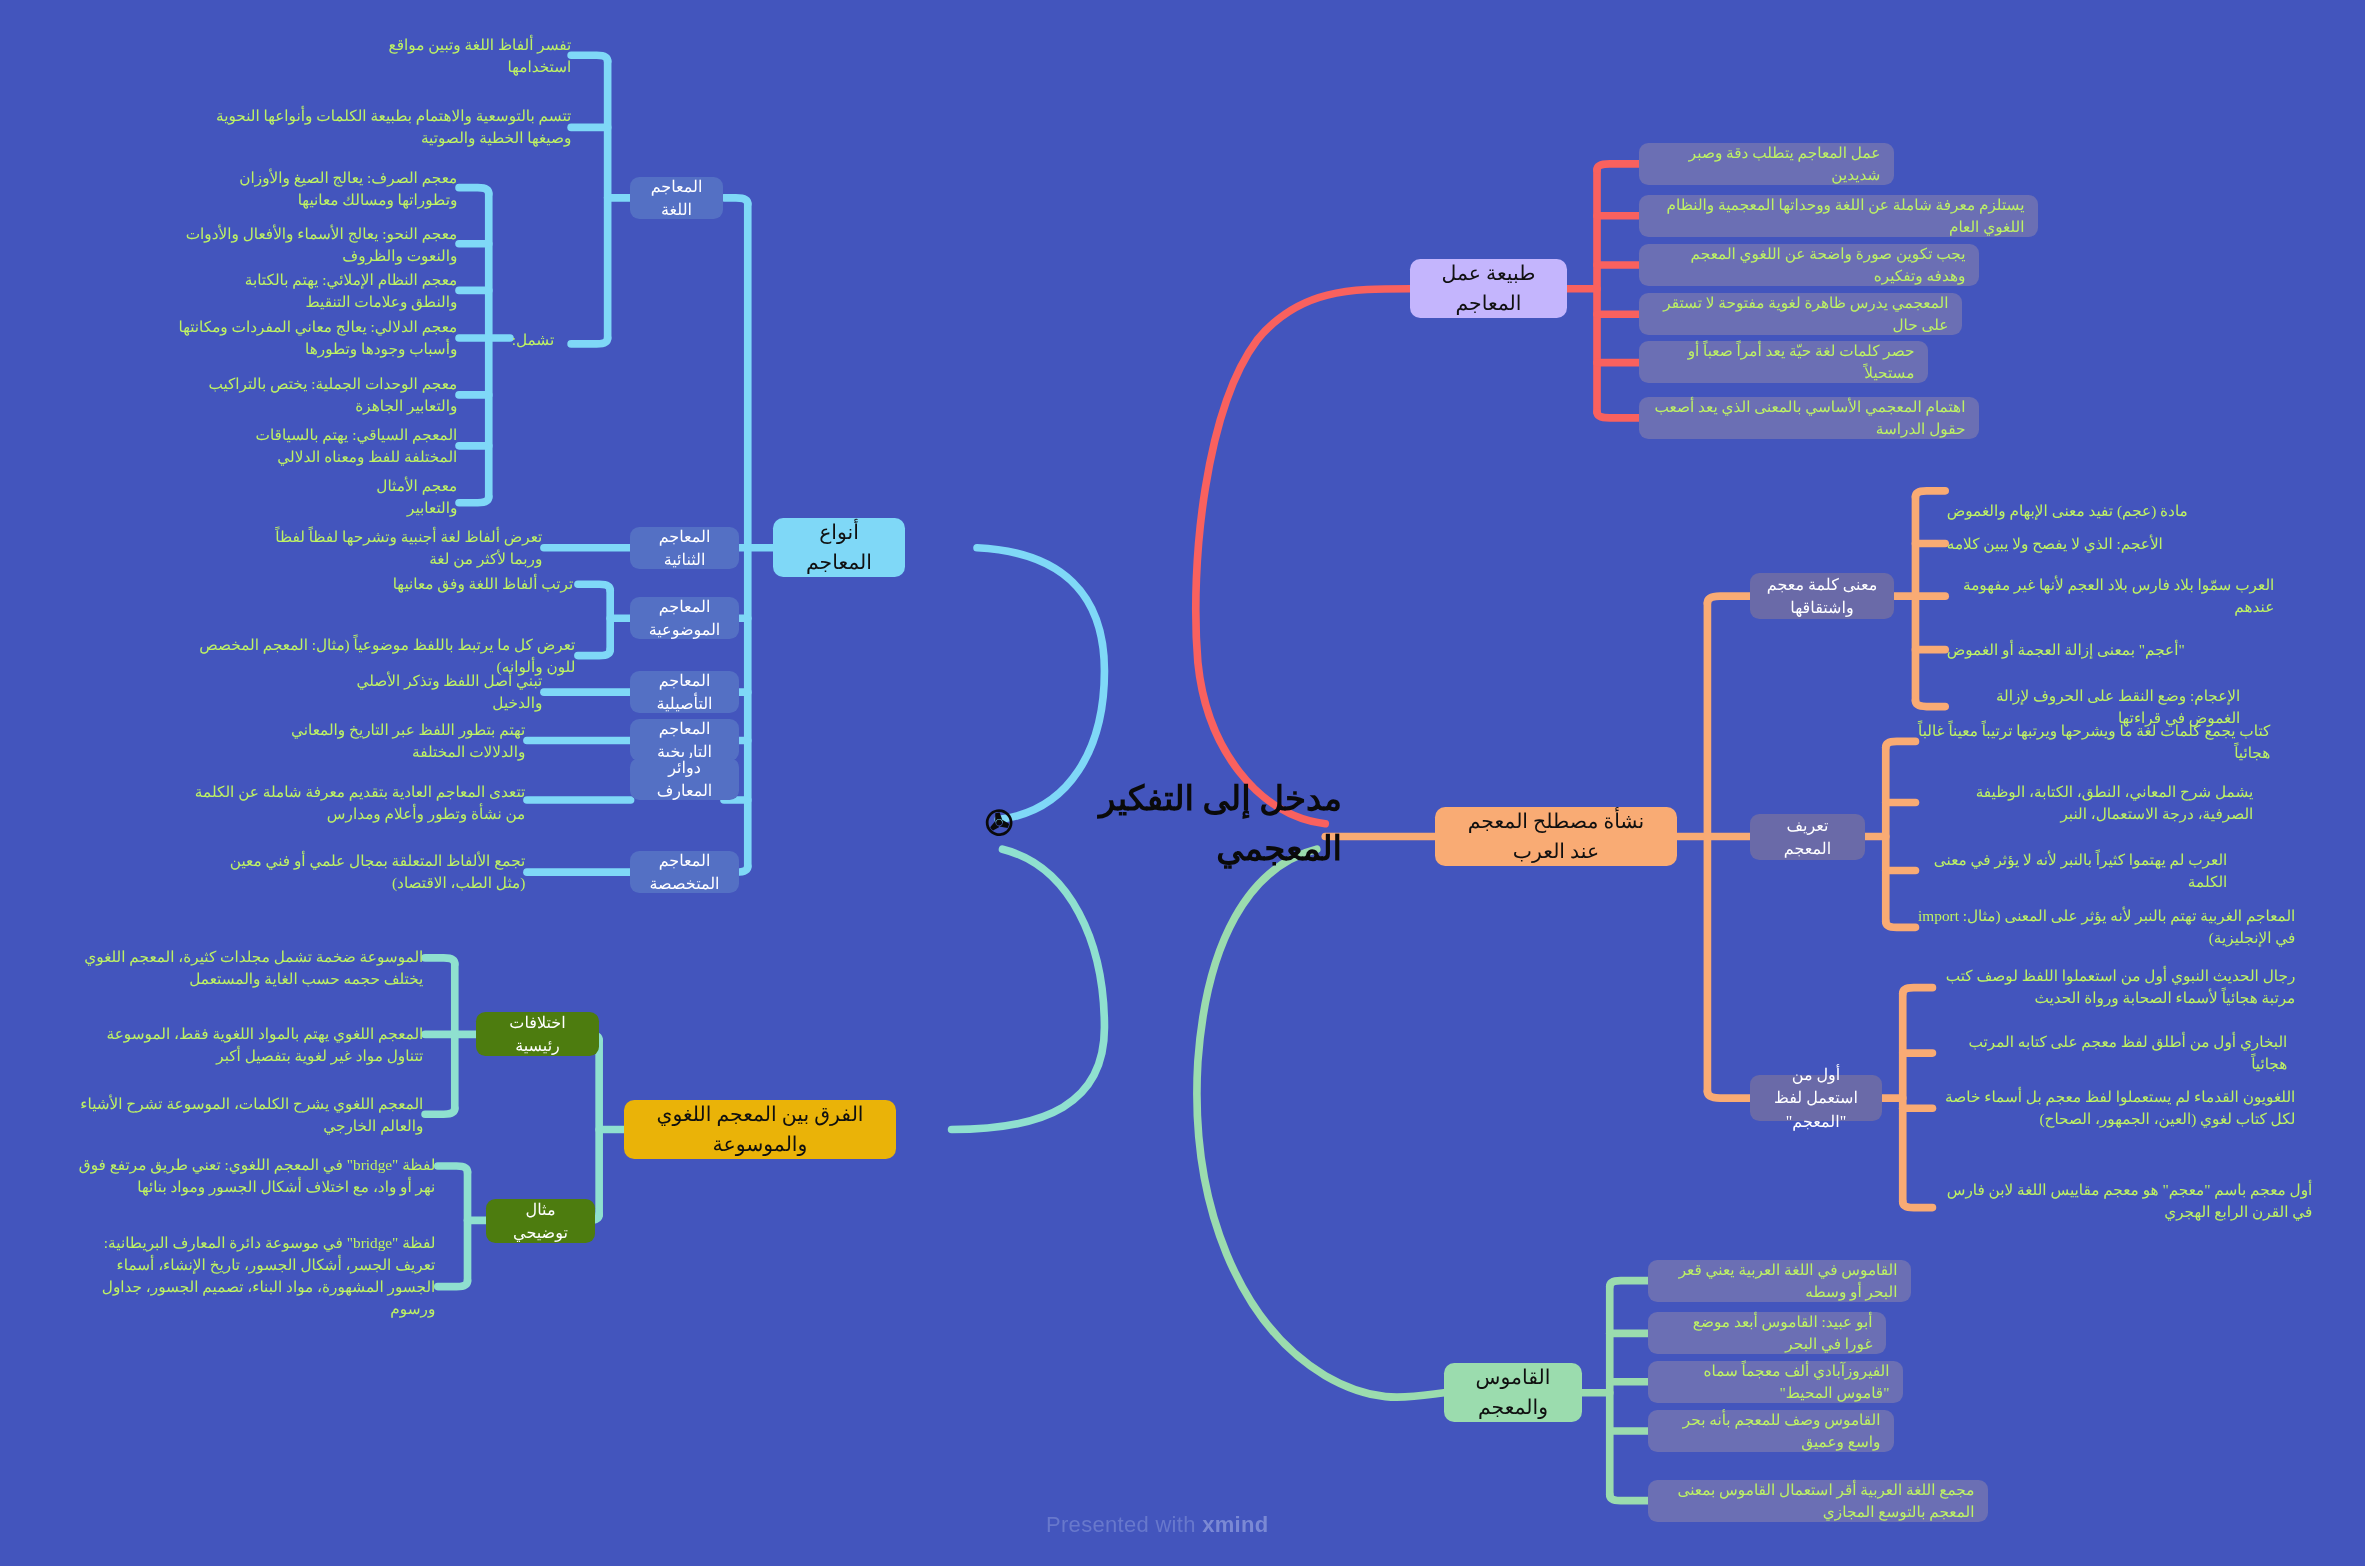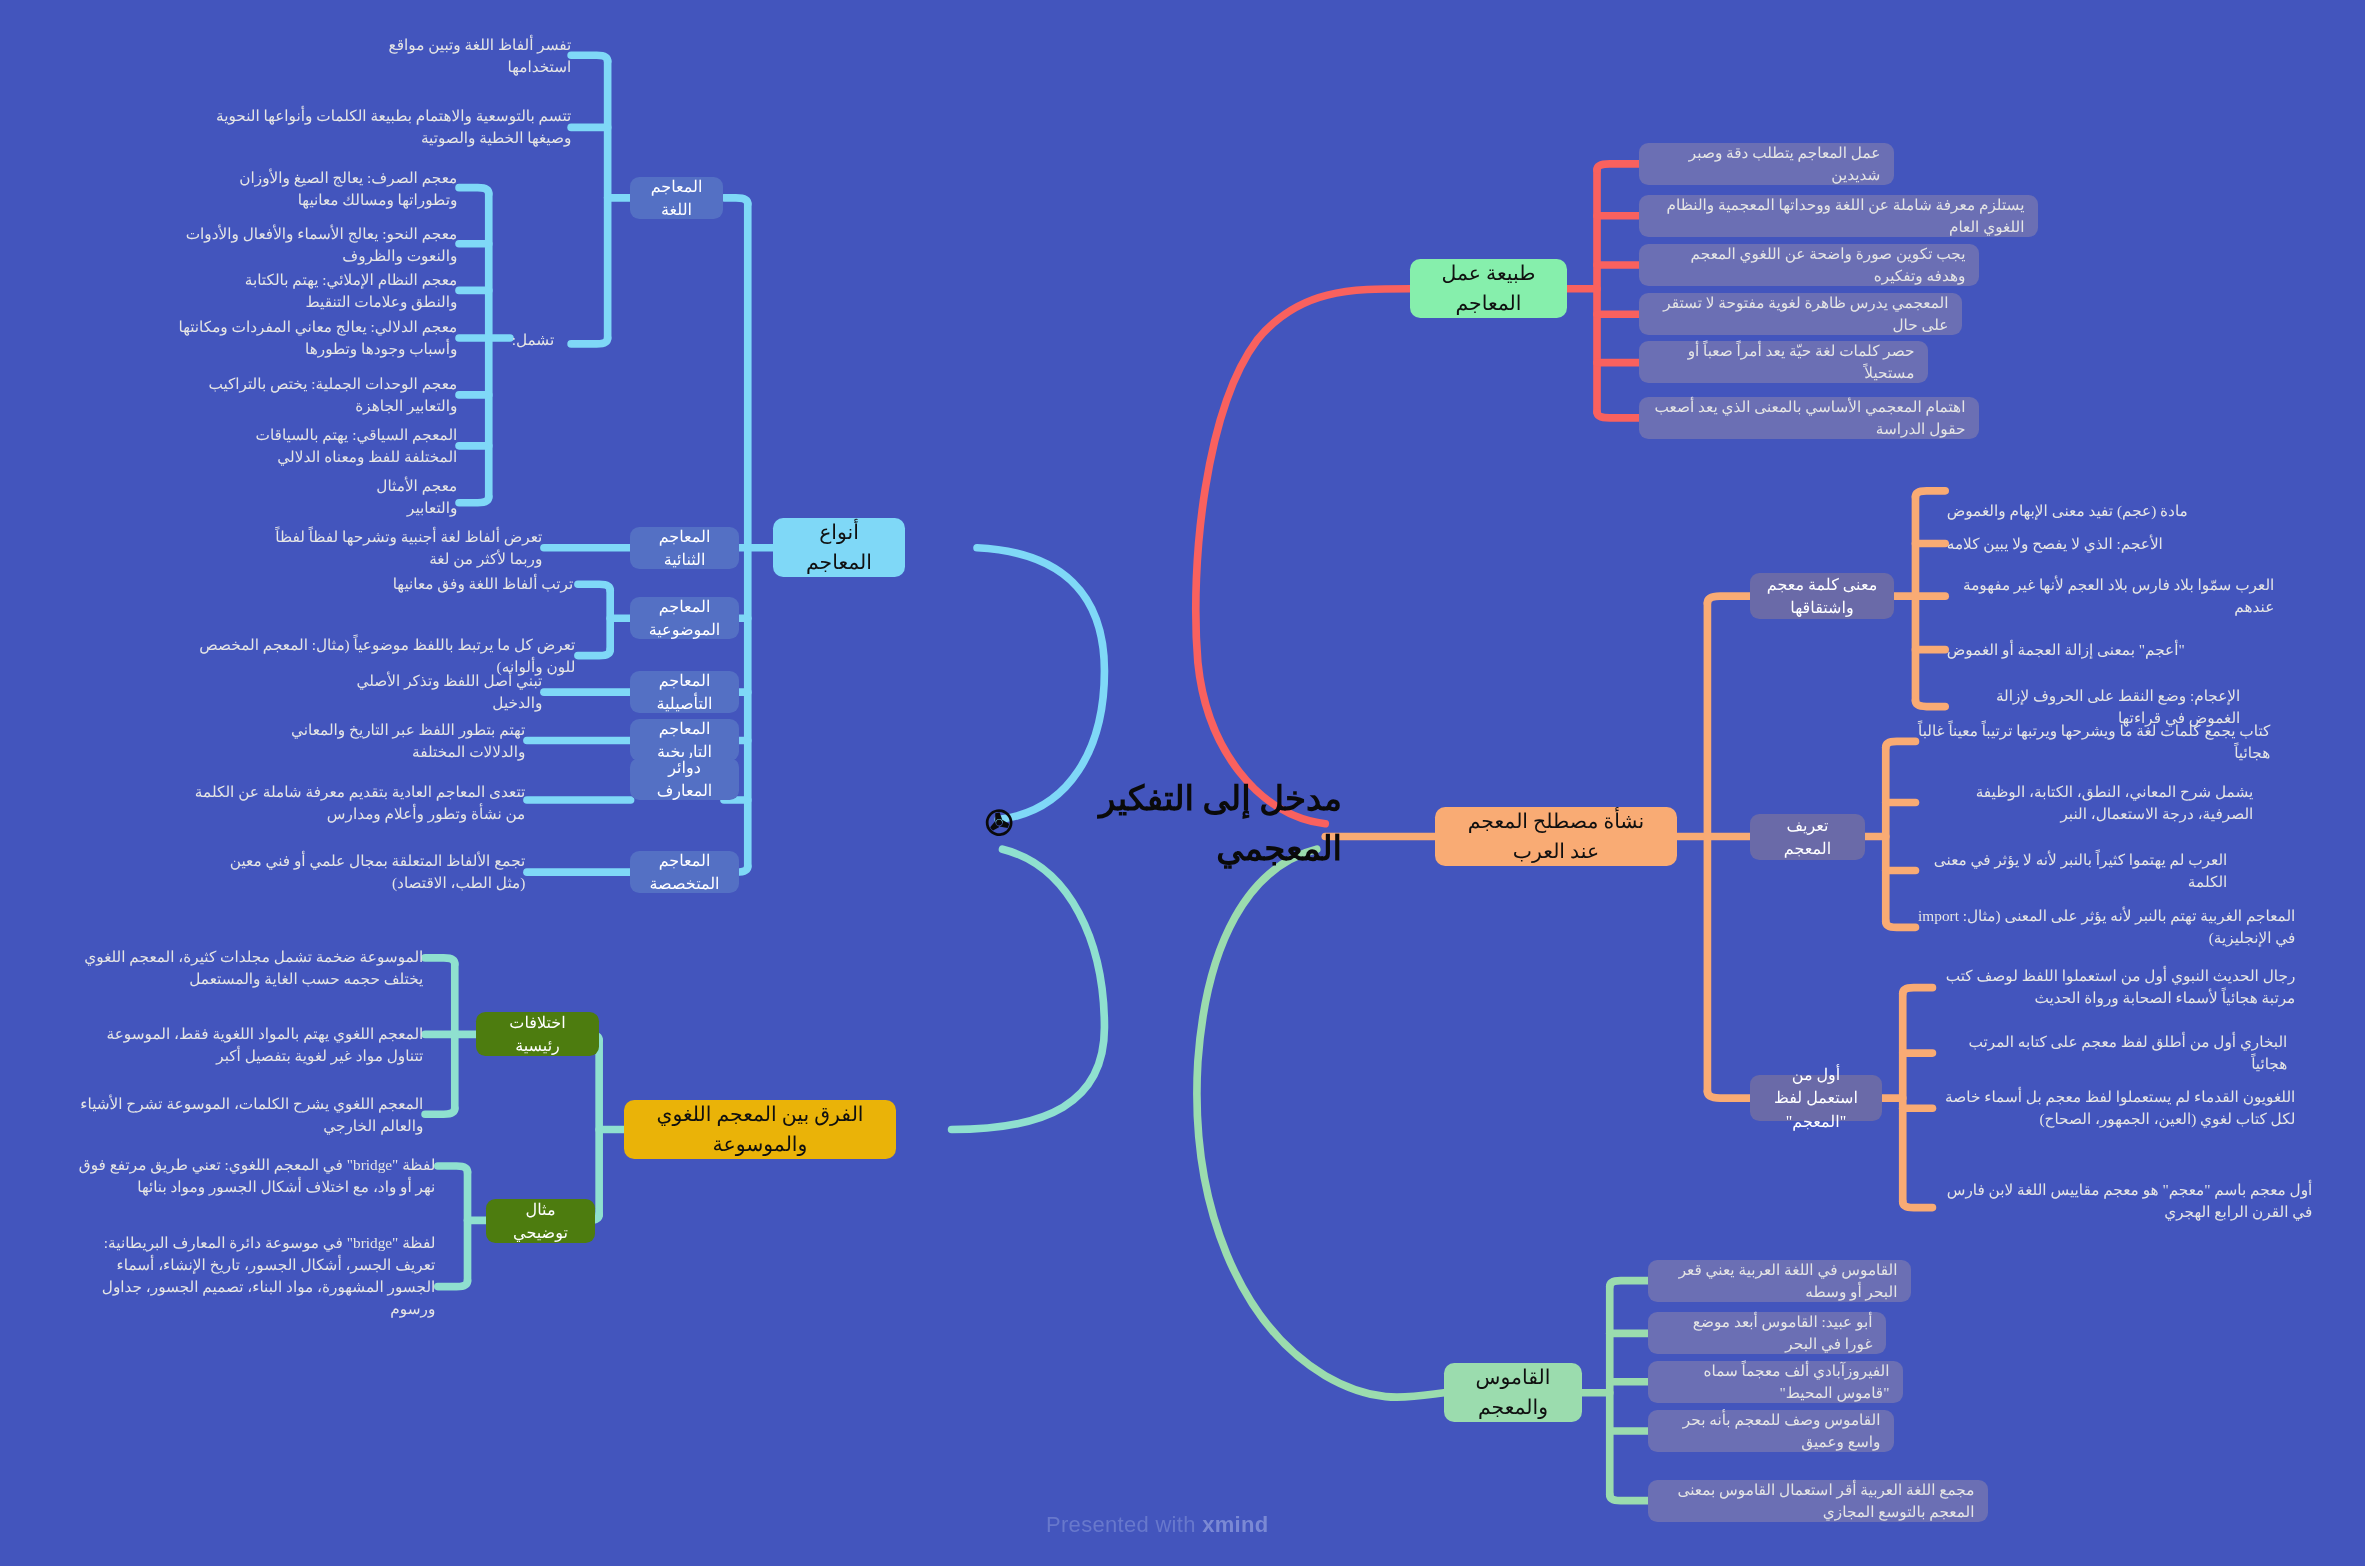"تفسر ألفاظ اللغة وتبين مواقع" .leaf { color: #e5e5e5 -> #bef264 }
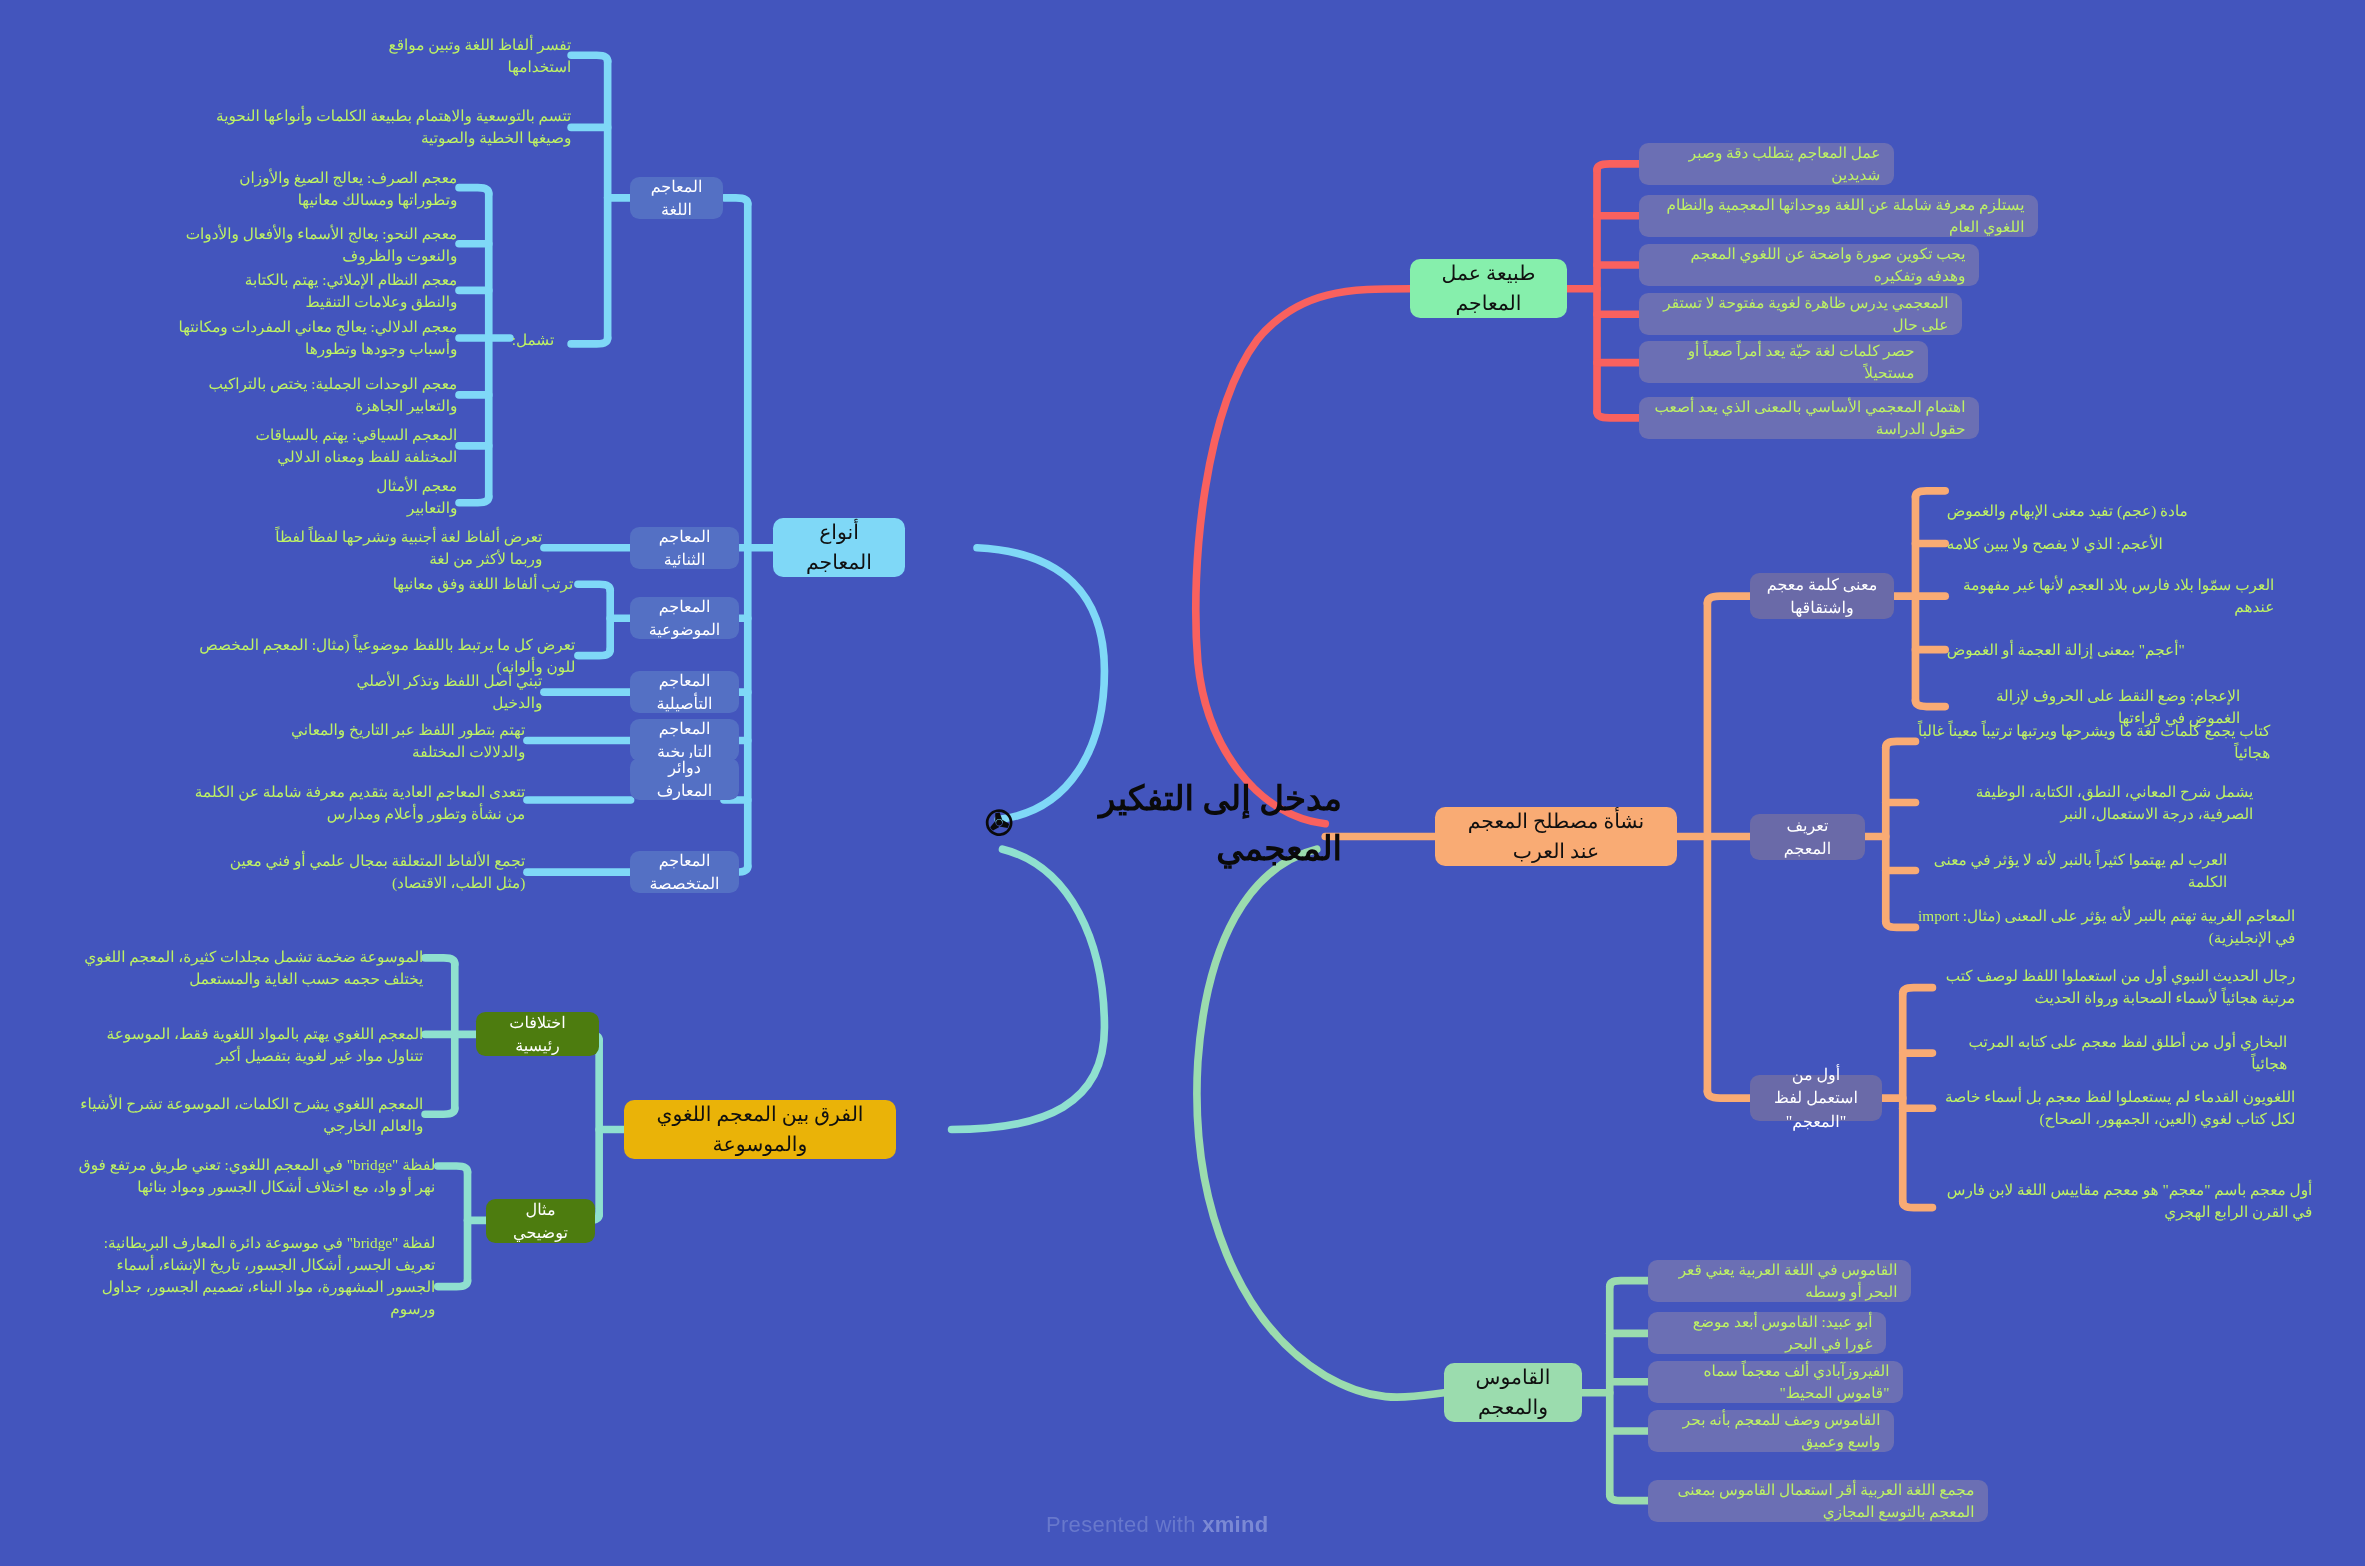"طبيعة عمل المعاجم" .t-red { background: #86efac -> #c4b5fd }
